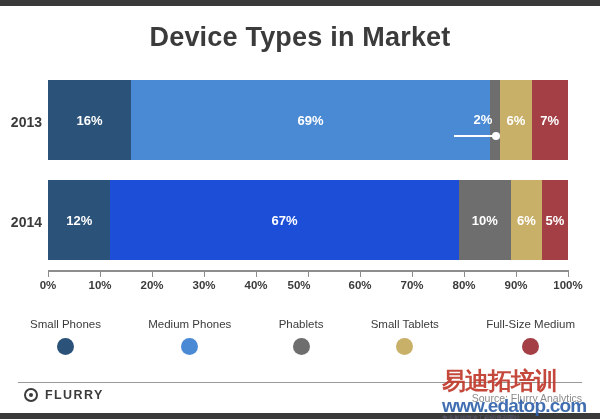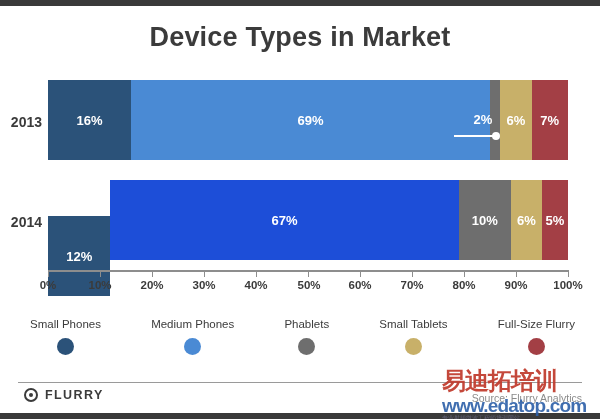"12%" div.seg { margin-top: 36px -> none }
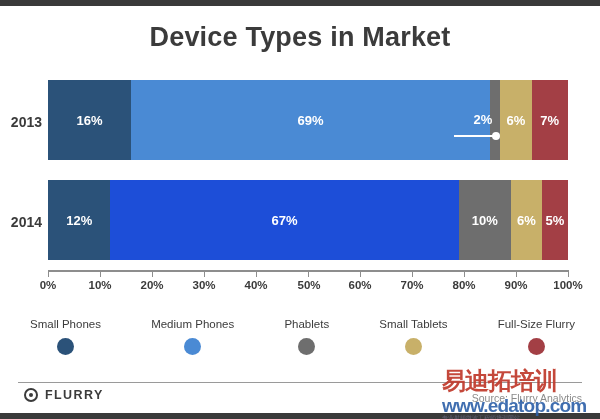"50%" div.tick-label { left: 261px -> 251px }
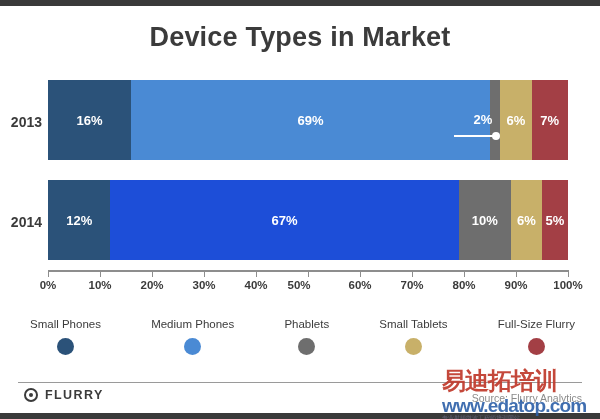"Full-Size Flurry" div.legend-label { text: Flurry -> Medium }
